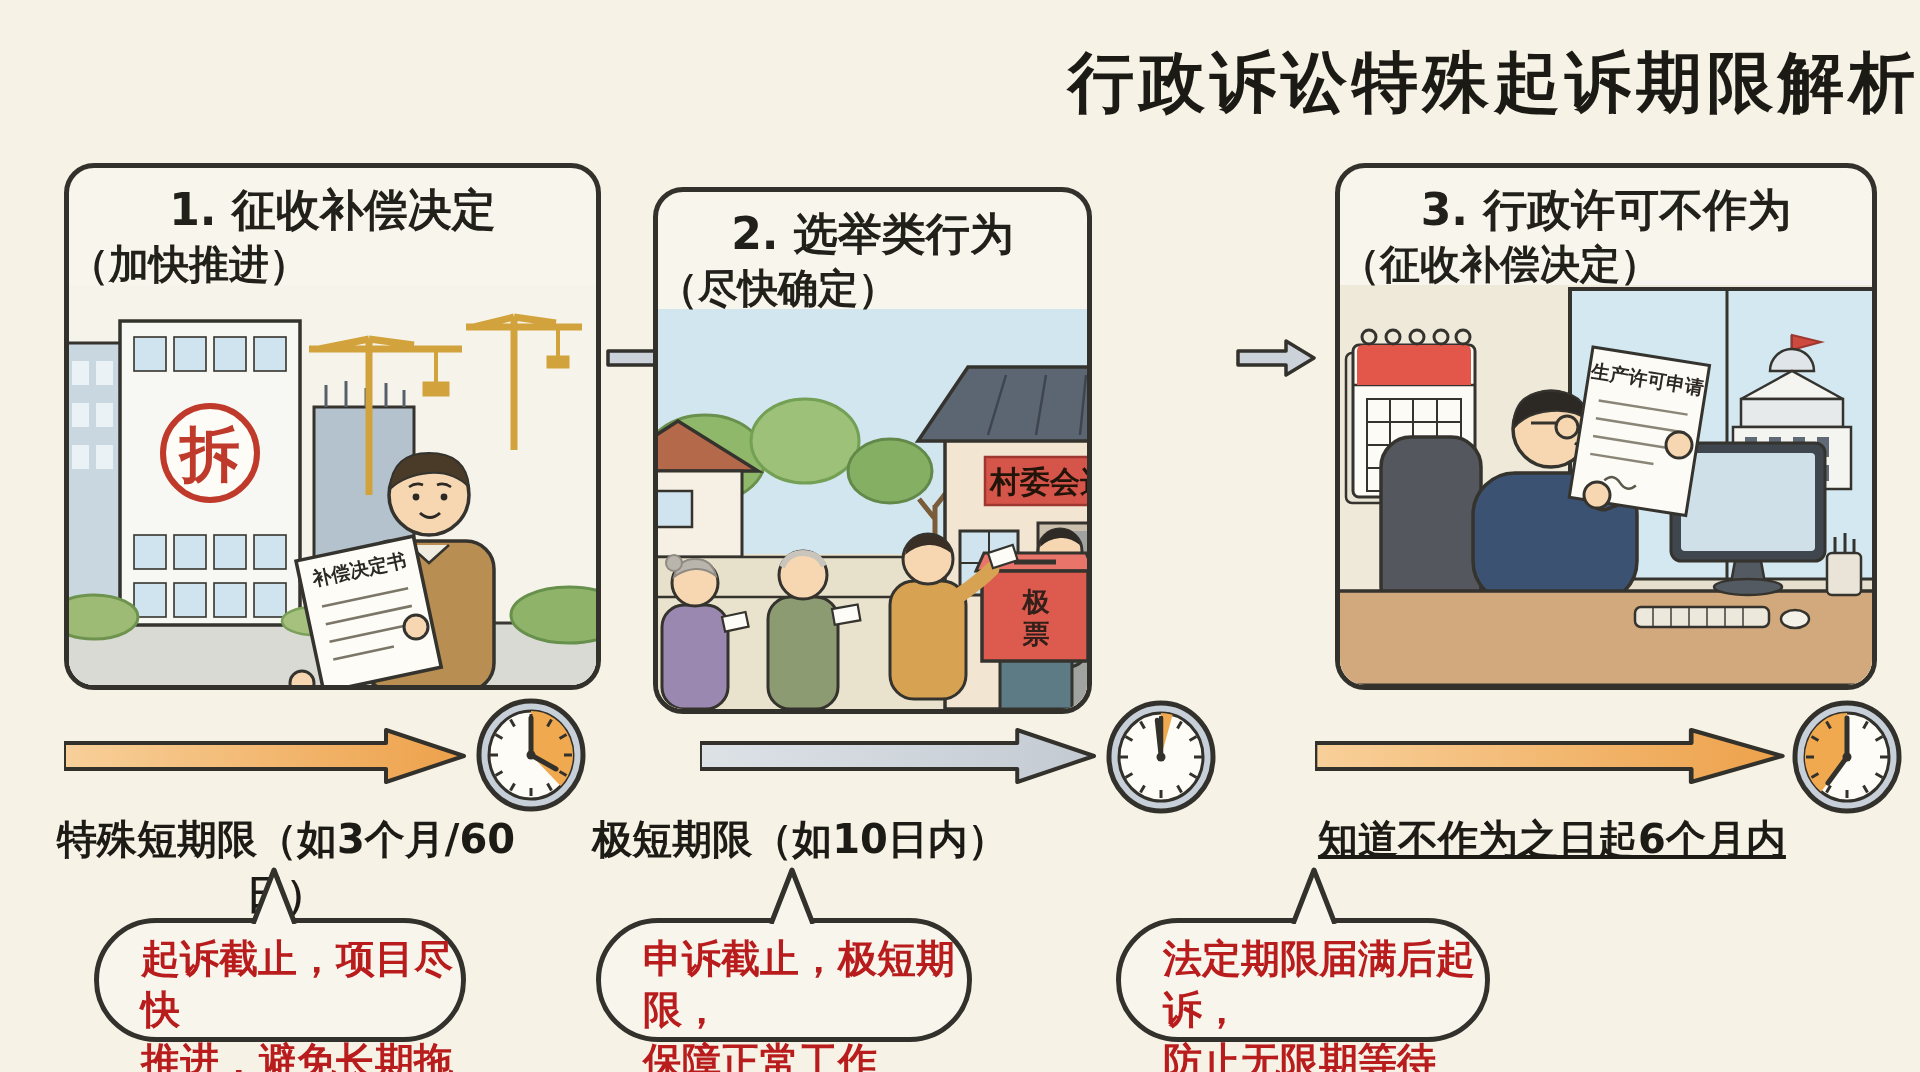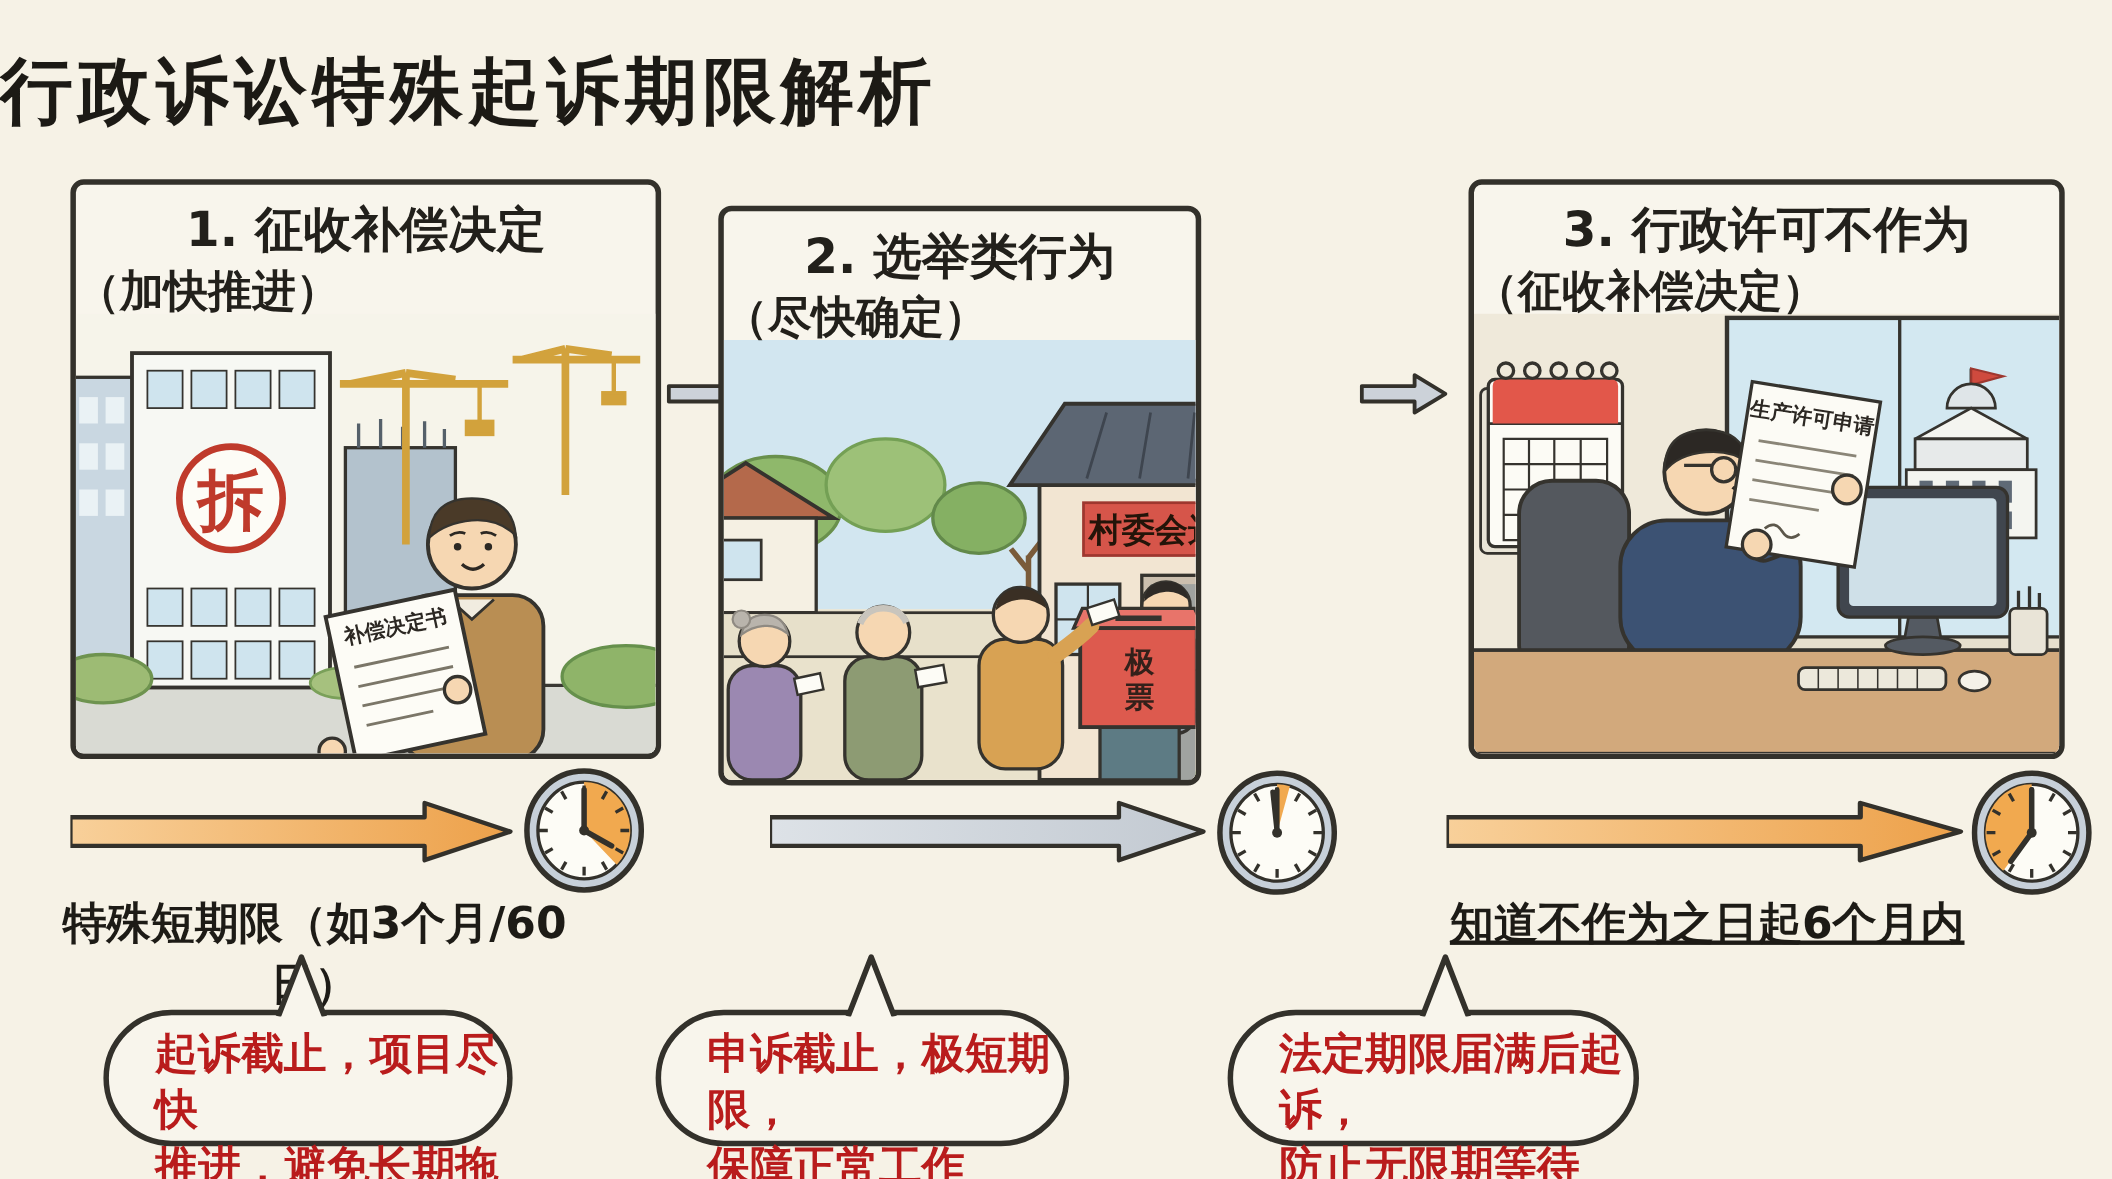"行政诉讼特殊起诉期限解析" .title { text-align: left -> right }
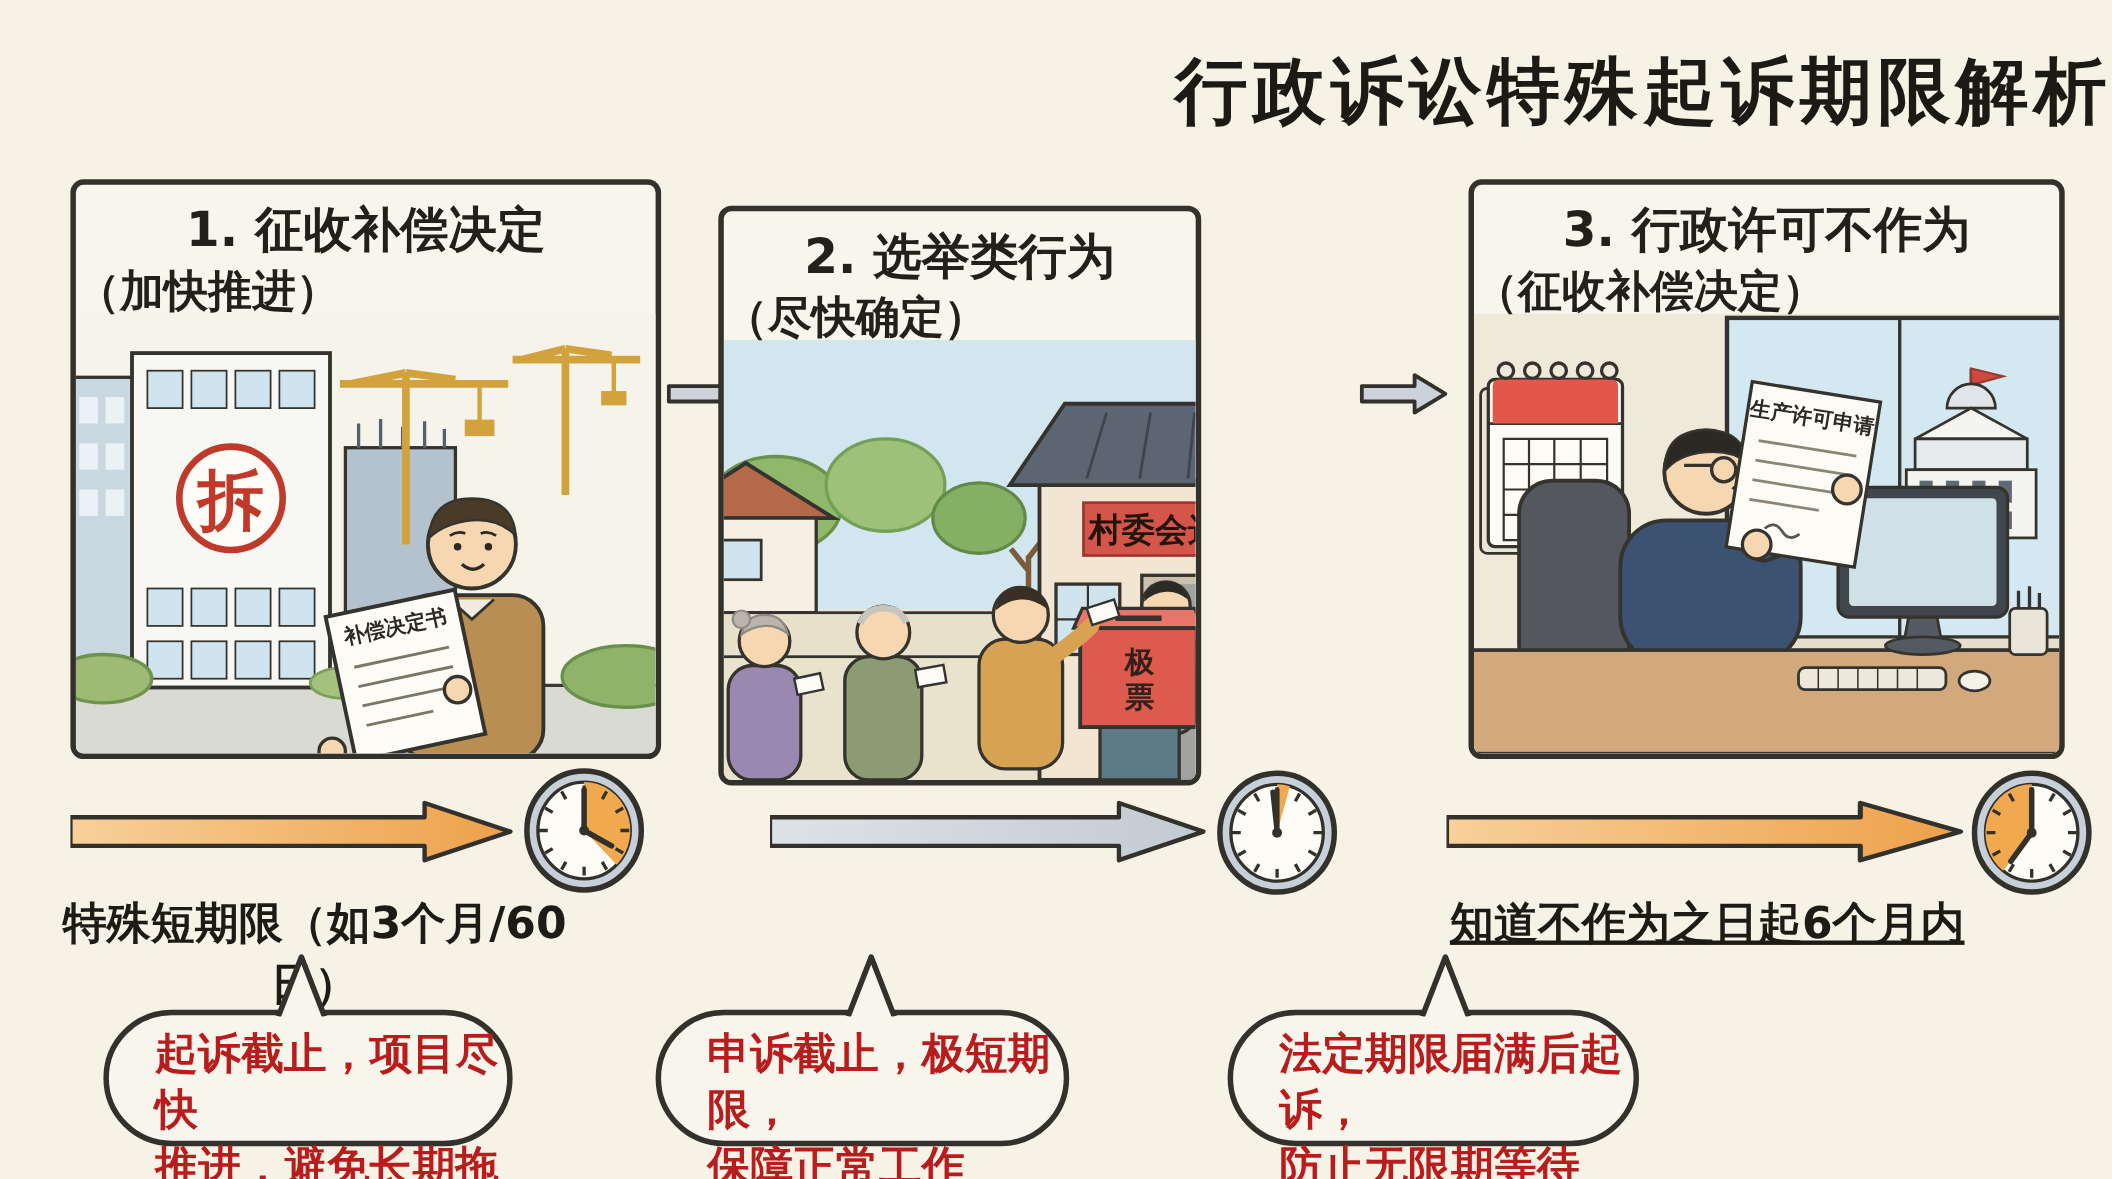"1. 征收补偿决定" .panel { border-radius: 12px -> 30px }
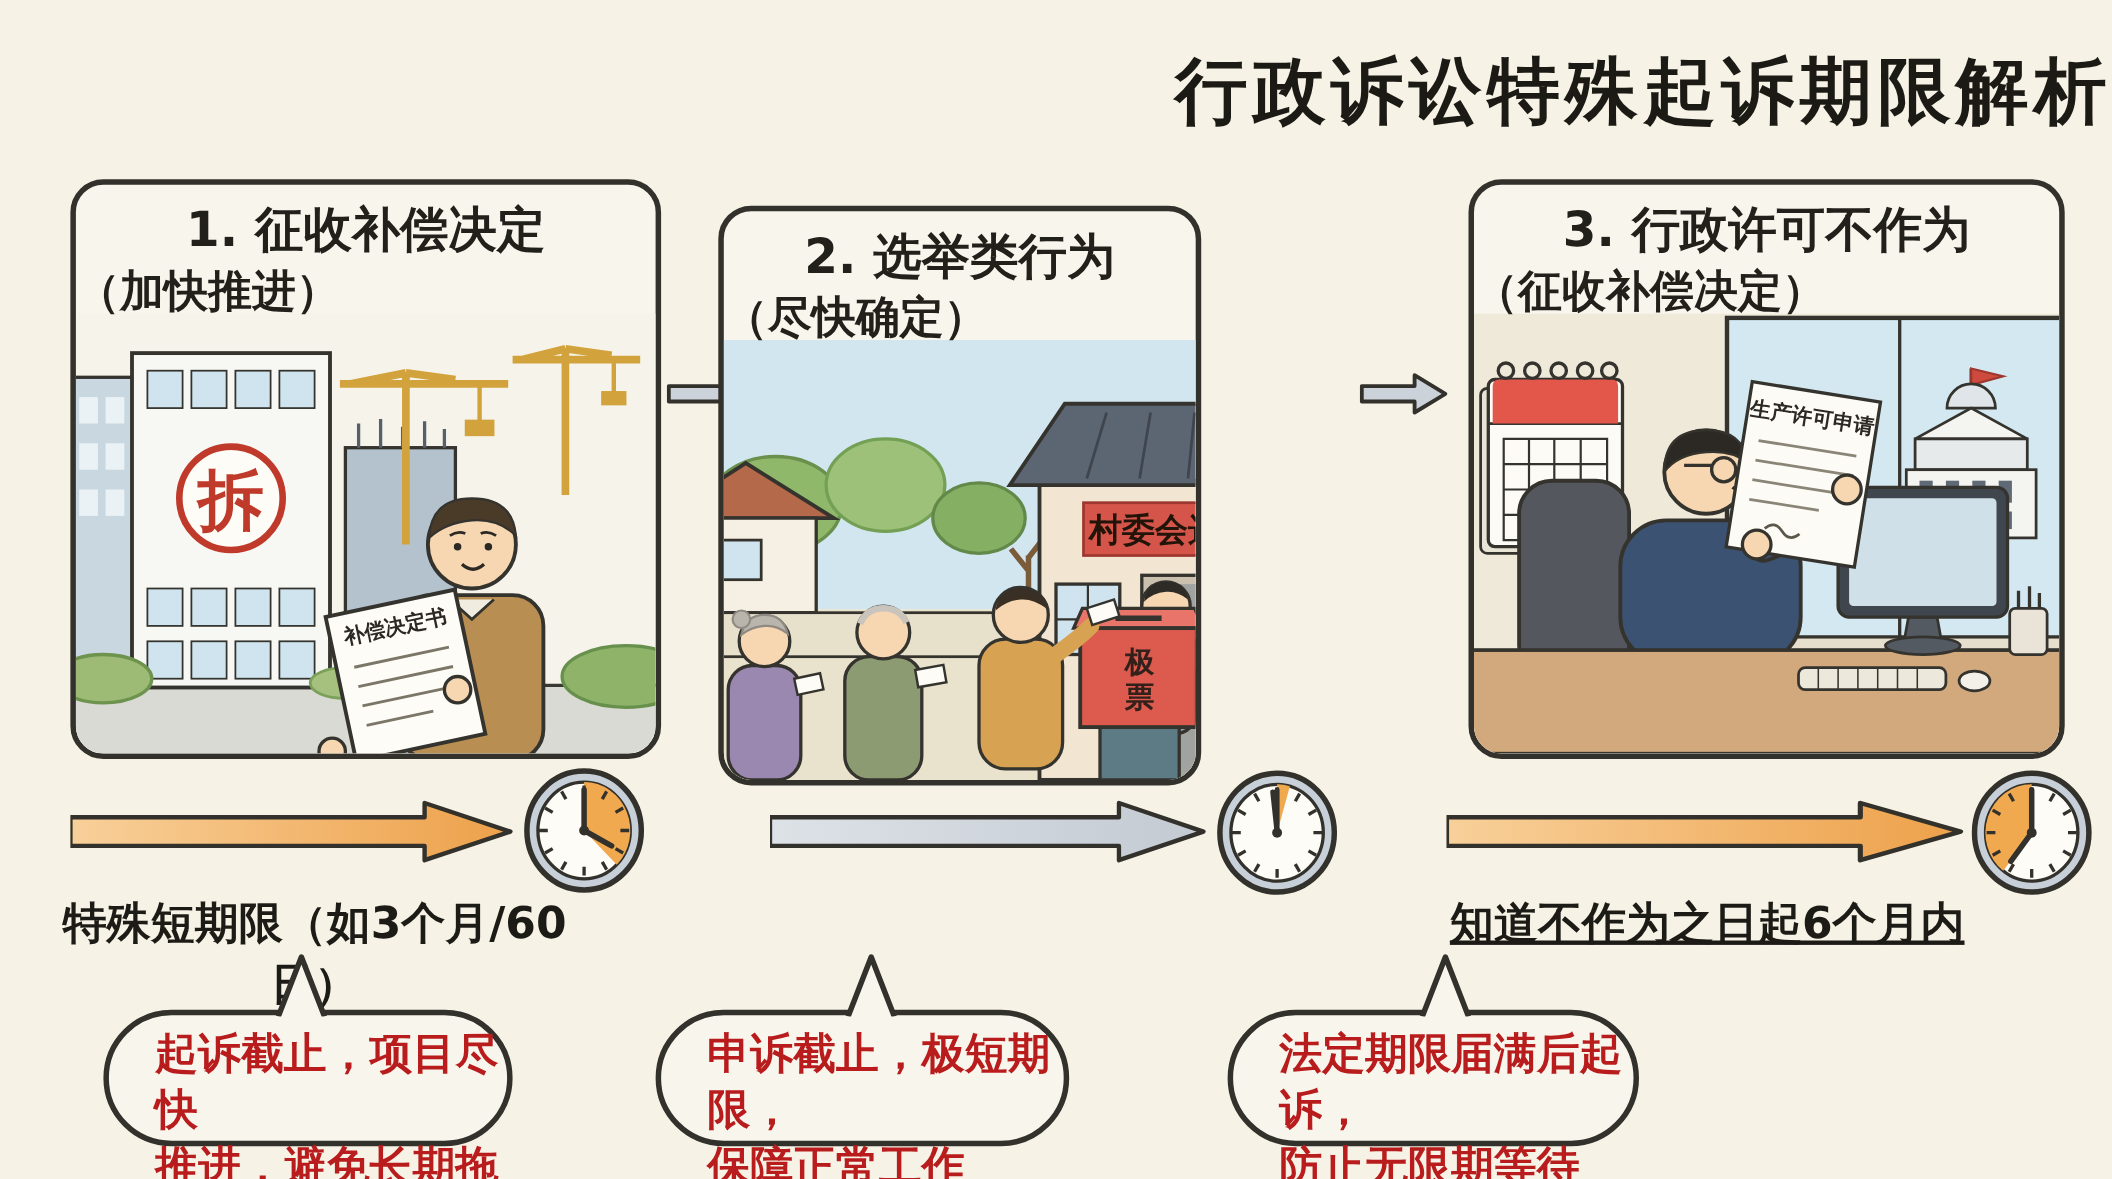"极短期限（如10日内）" div.caption { html: none -> <div>极短期限（如10日内）</div> }
